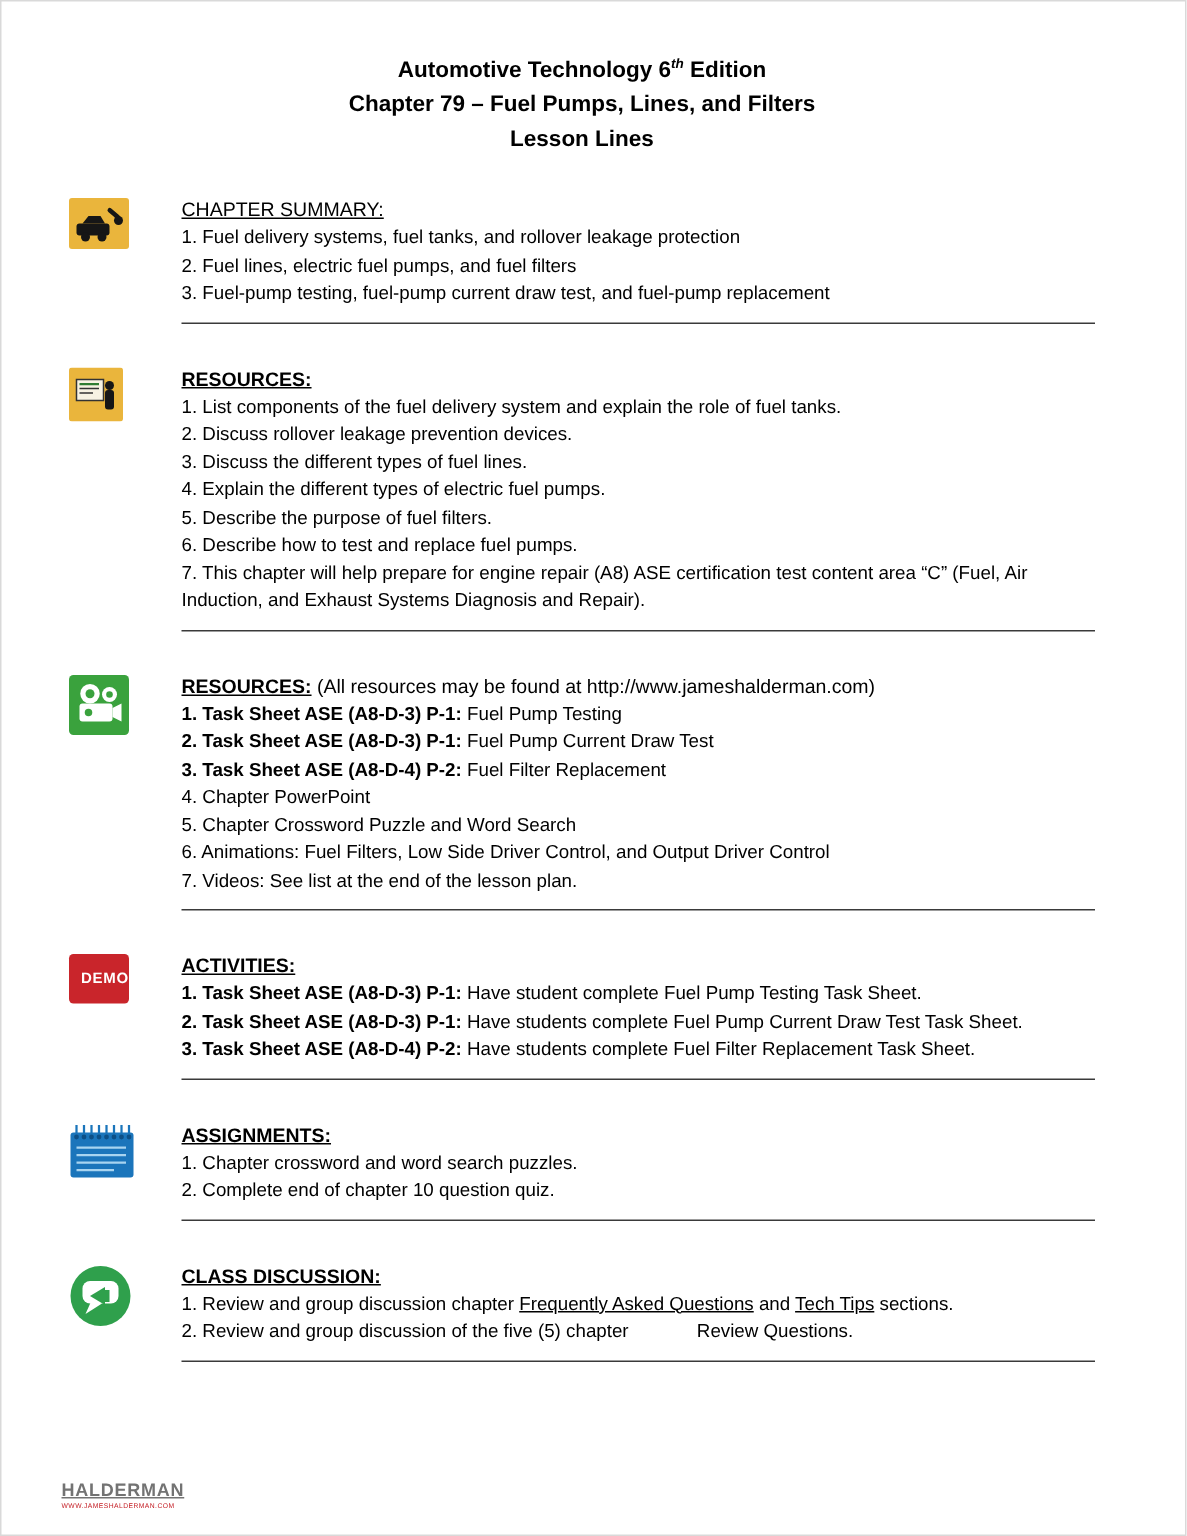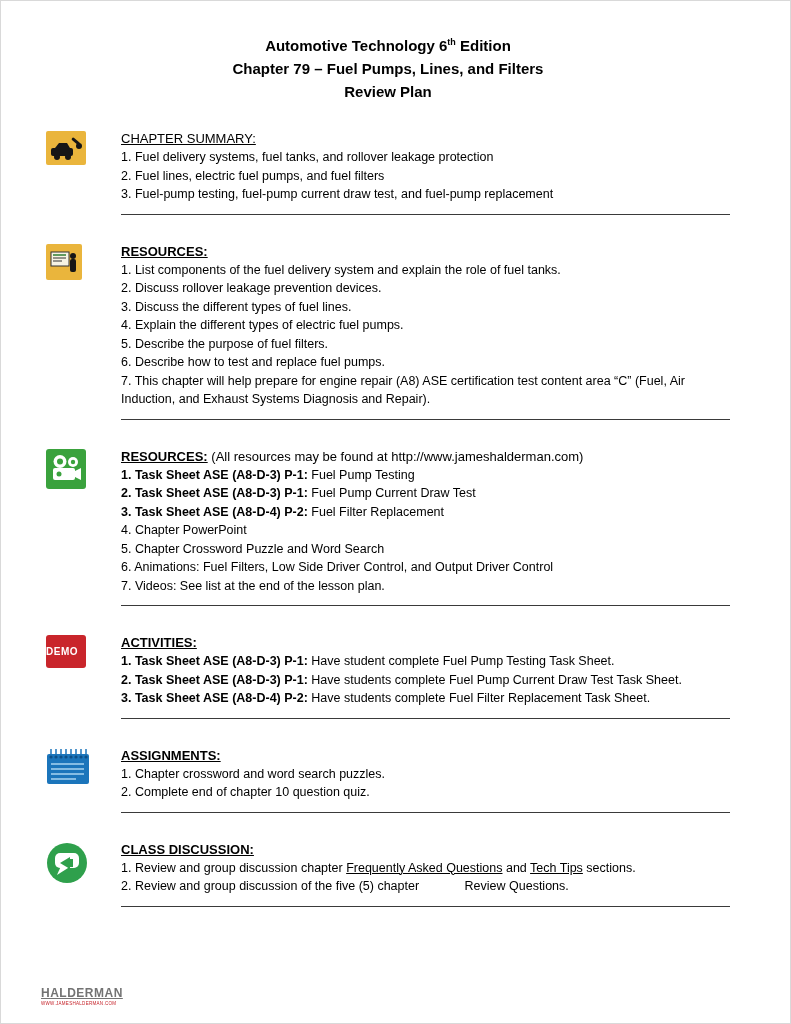"th" .doc-title sup { font-style: none -> italic }
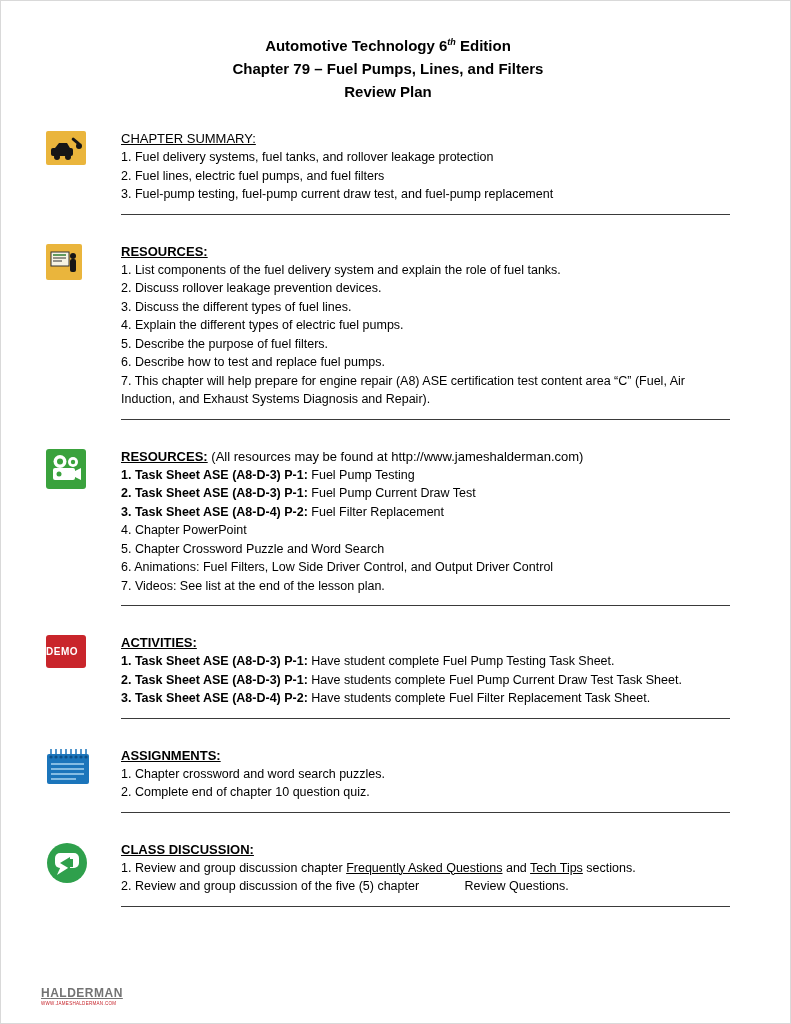"Review Plan" div { text: Review Plan -> Lesson Lines }
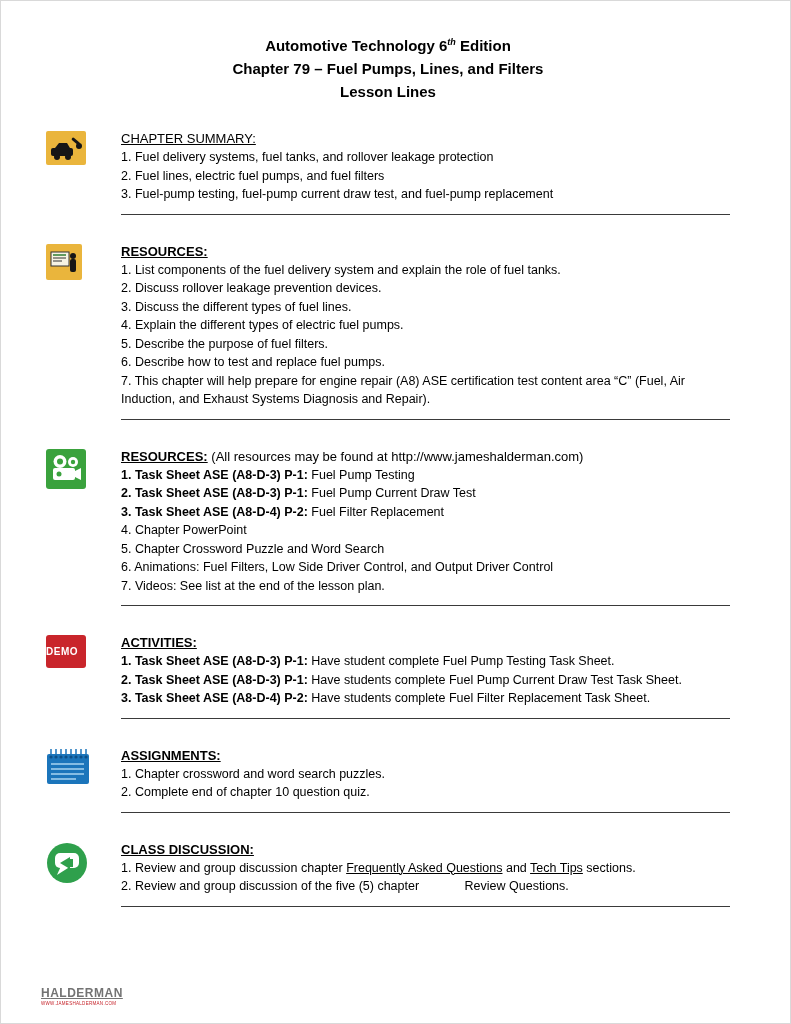"DEMO" .icon.demo { justify-content: flex-start -> flex-end }
